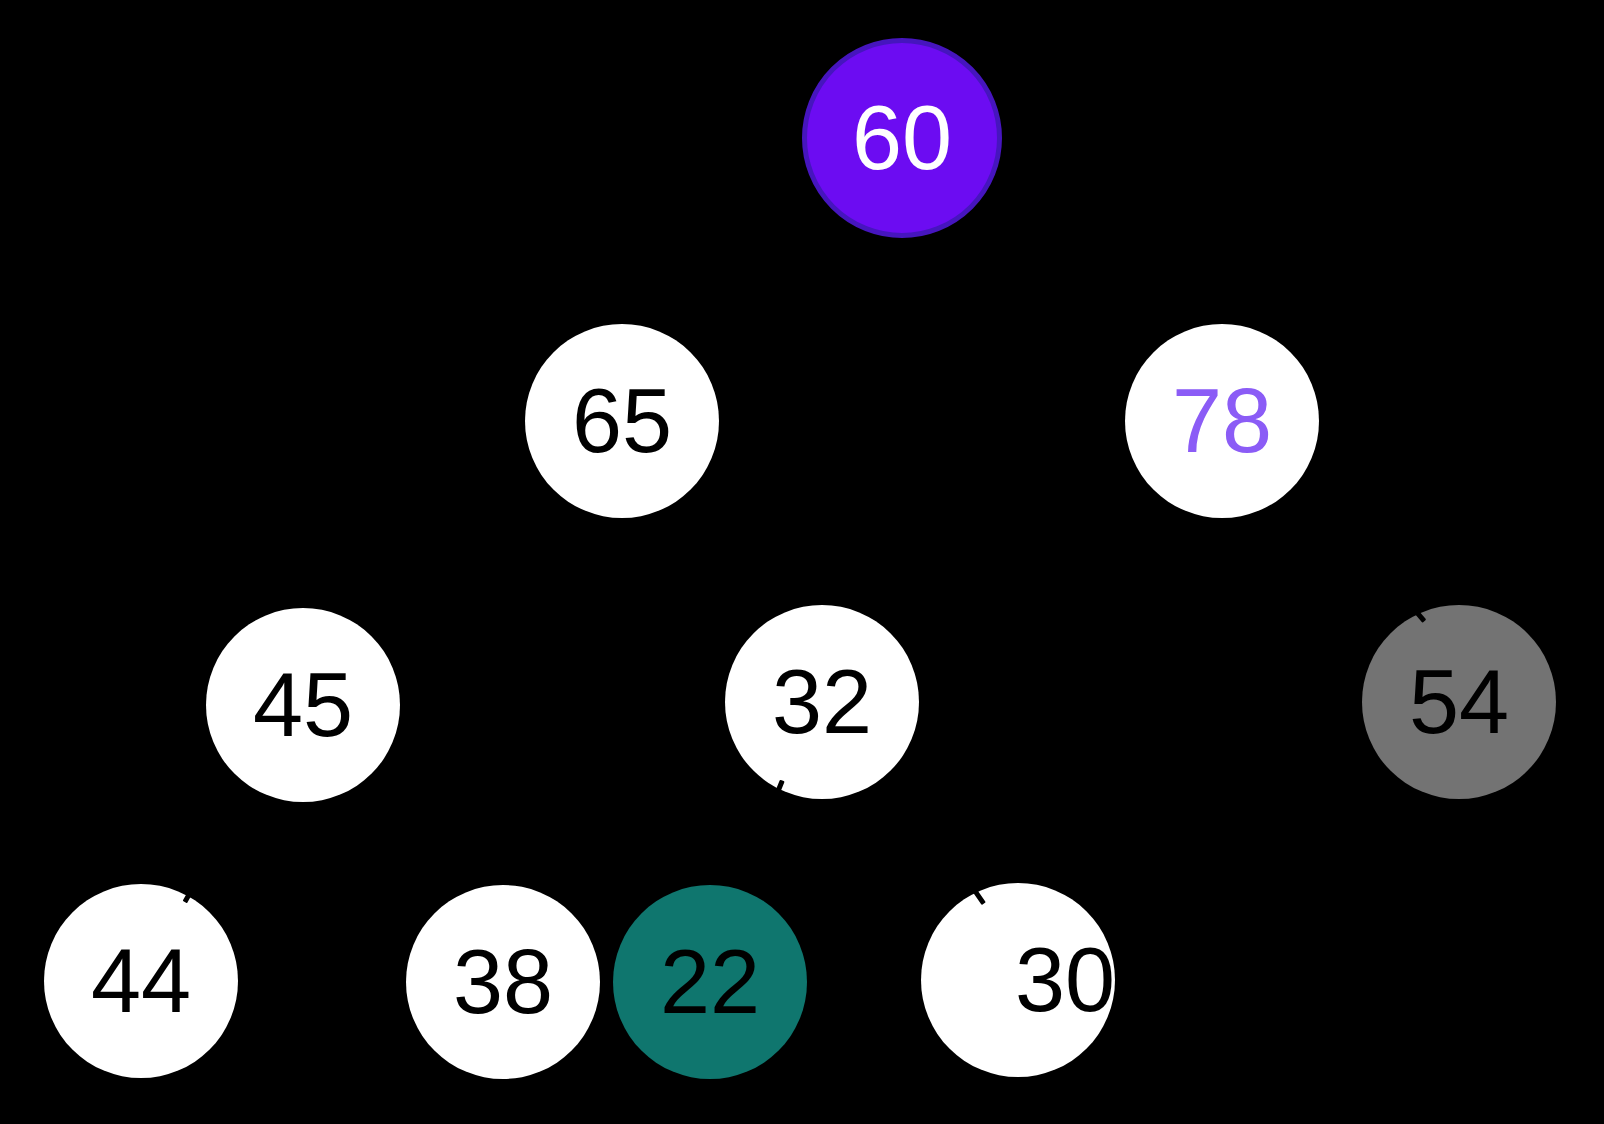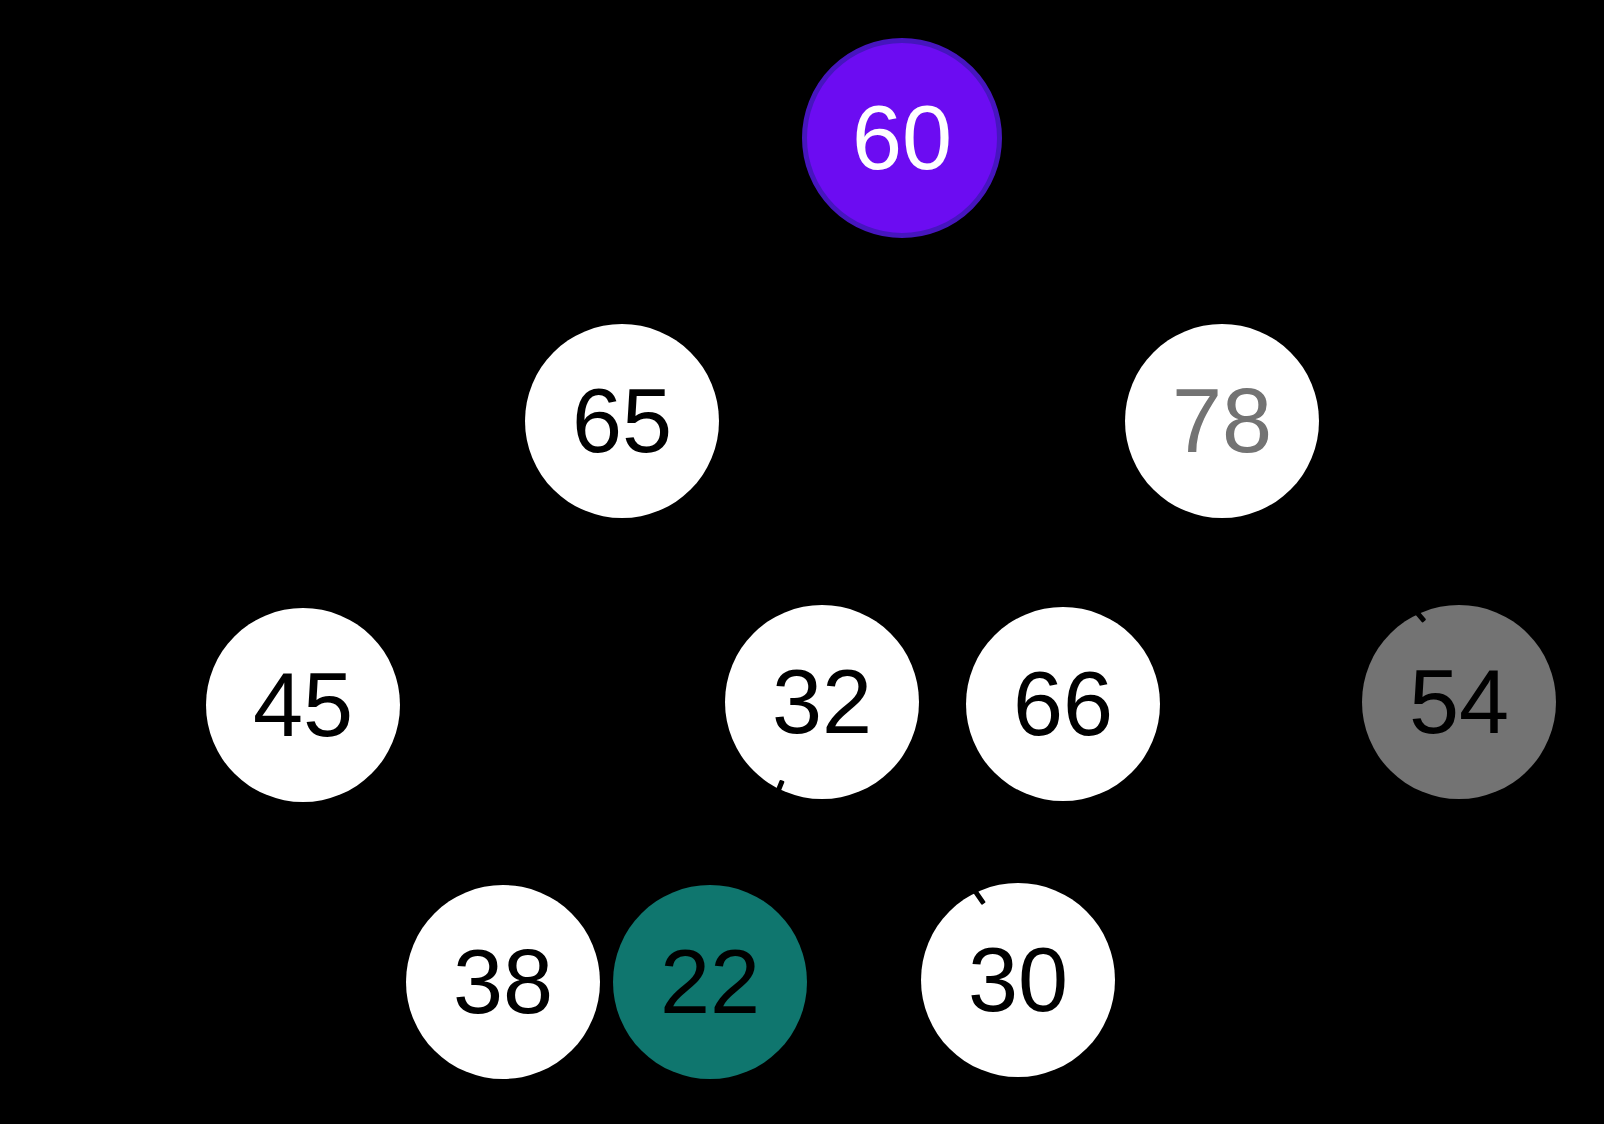"78" div.node { color: #737373 -> #8b5cf6 }
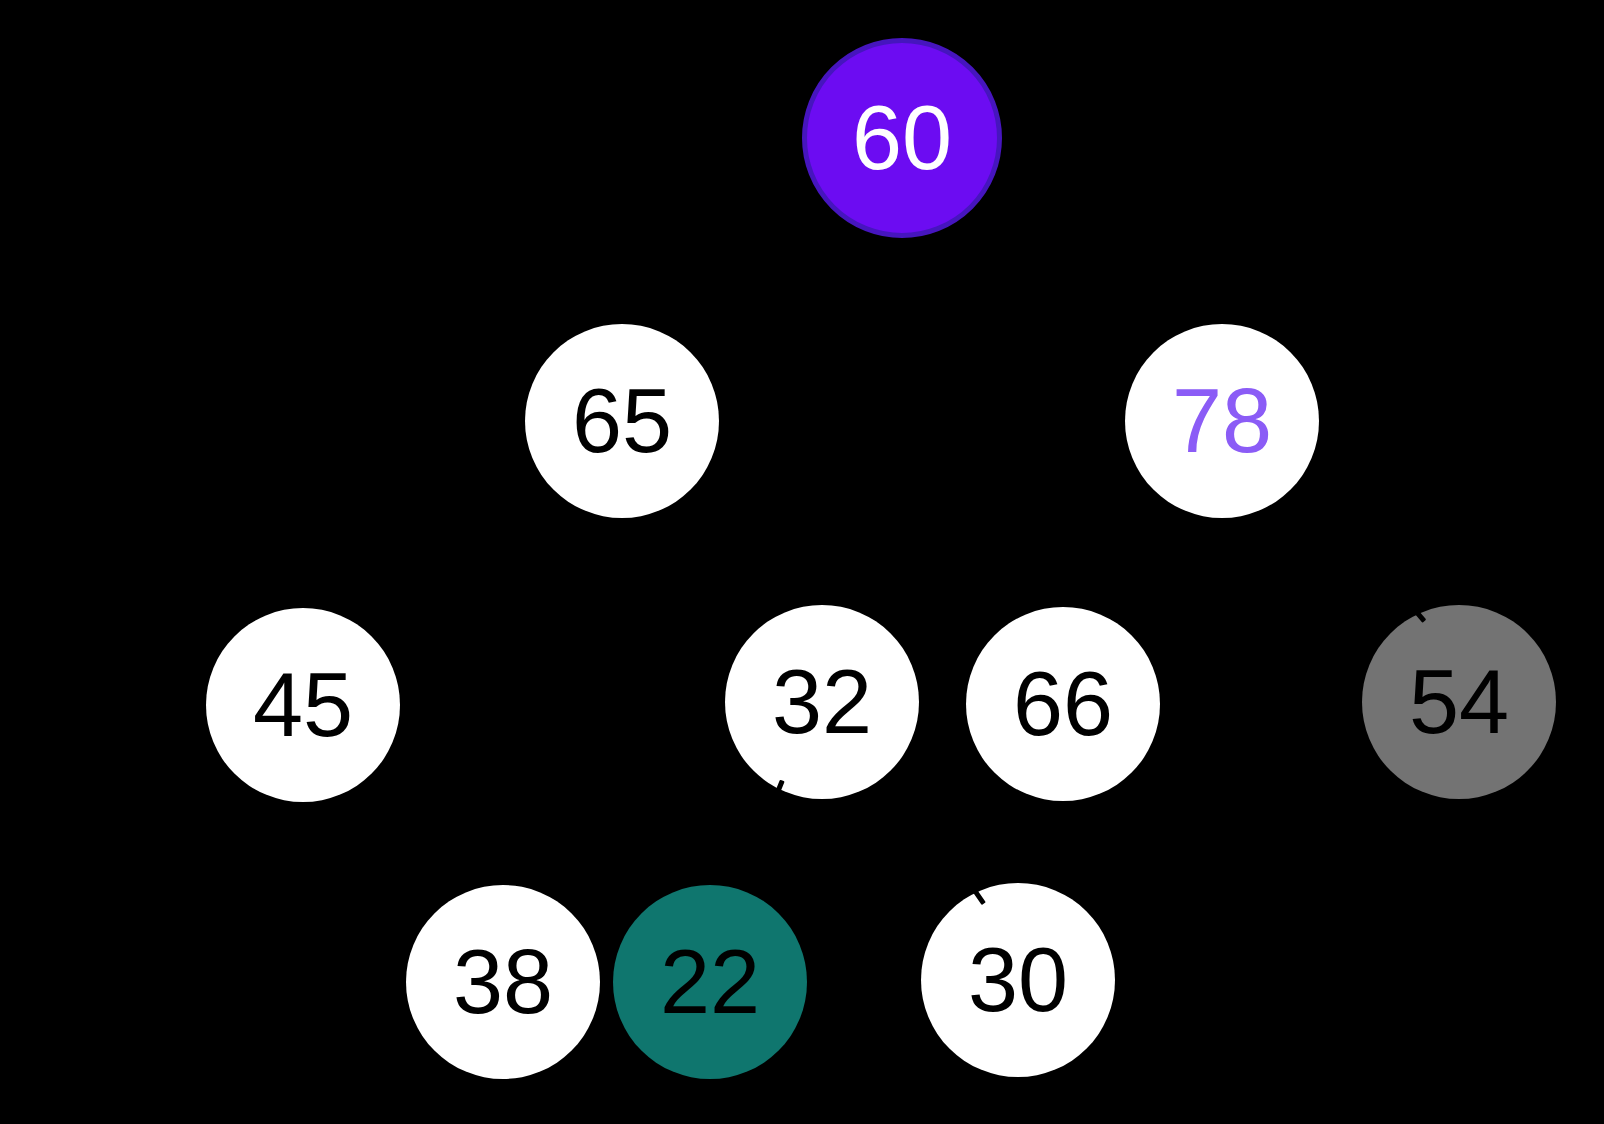"66" div.node { html: <div> <span>66</span> </div> -> none }
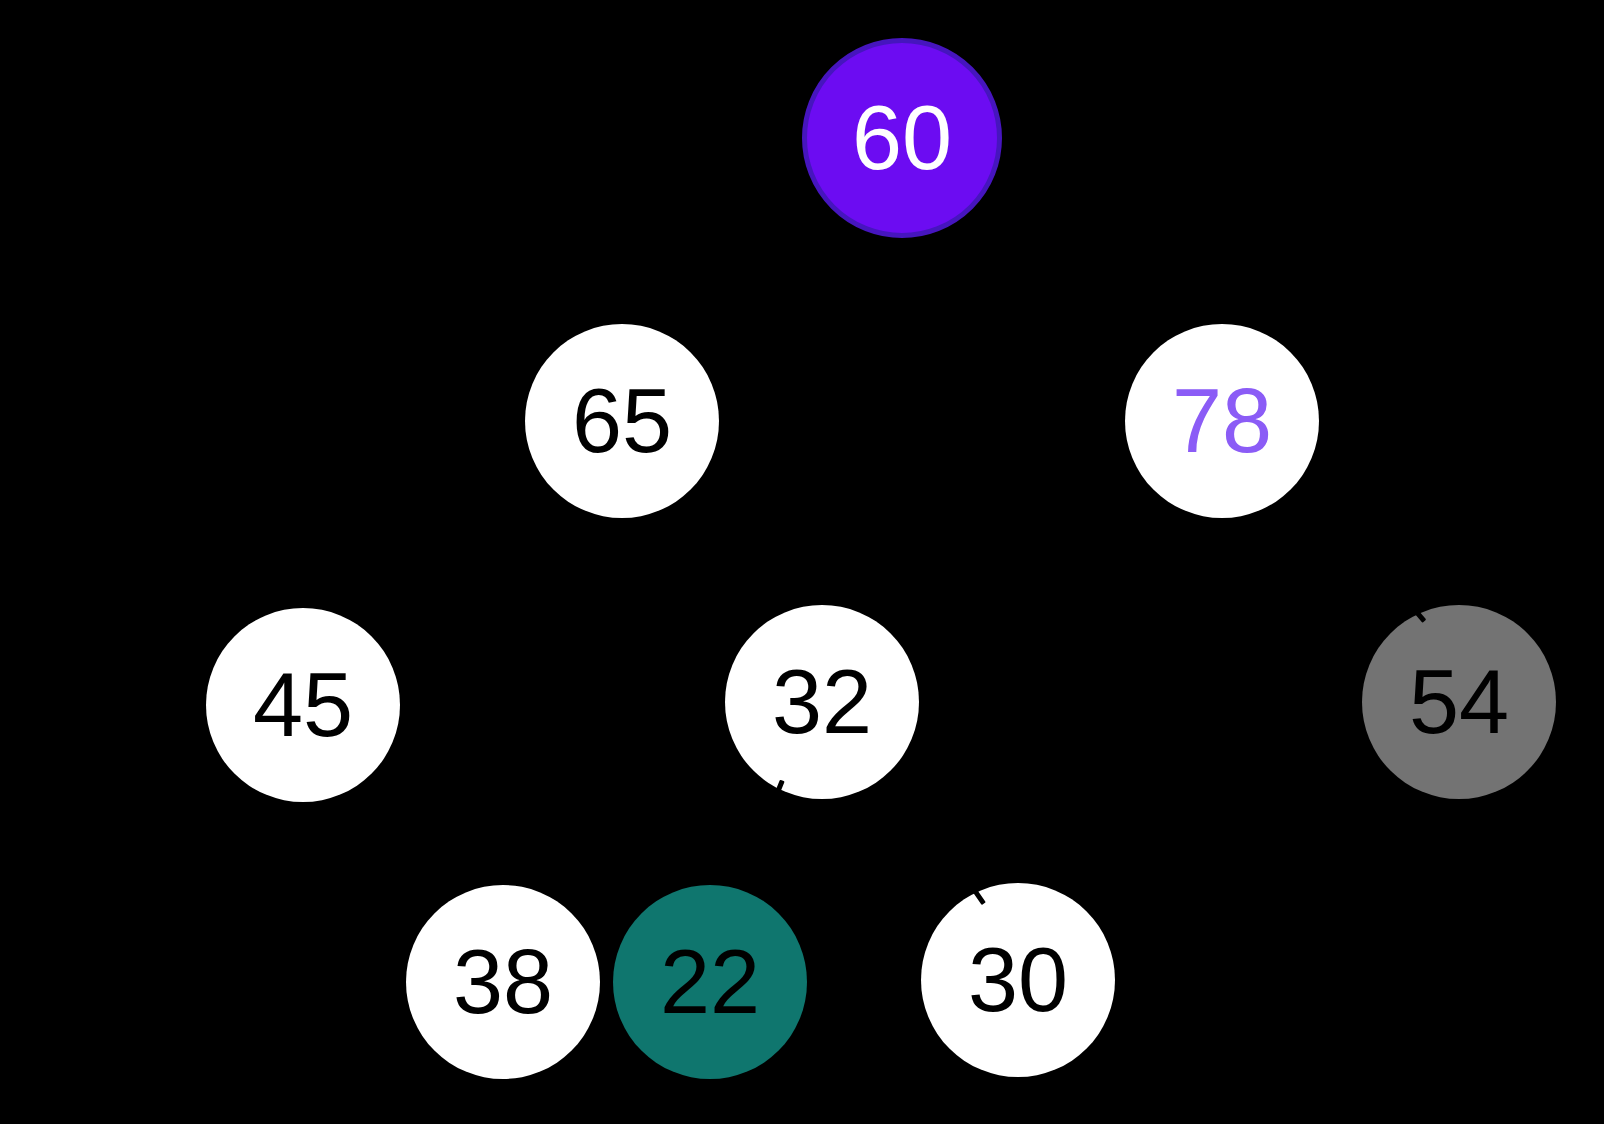"44" div.node { html: none -> <div> <span>44</span> </div> }
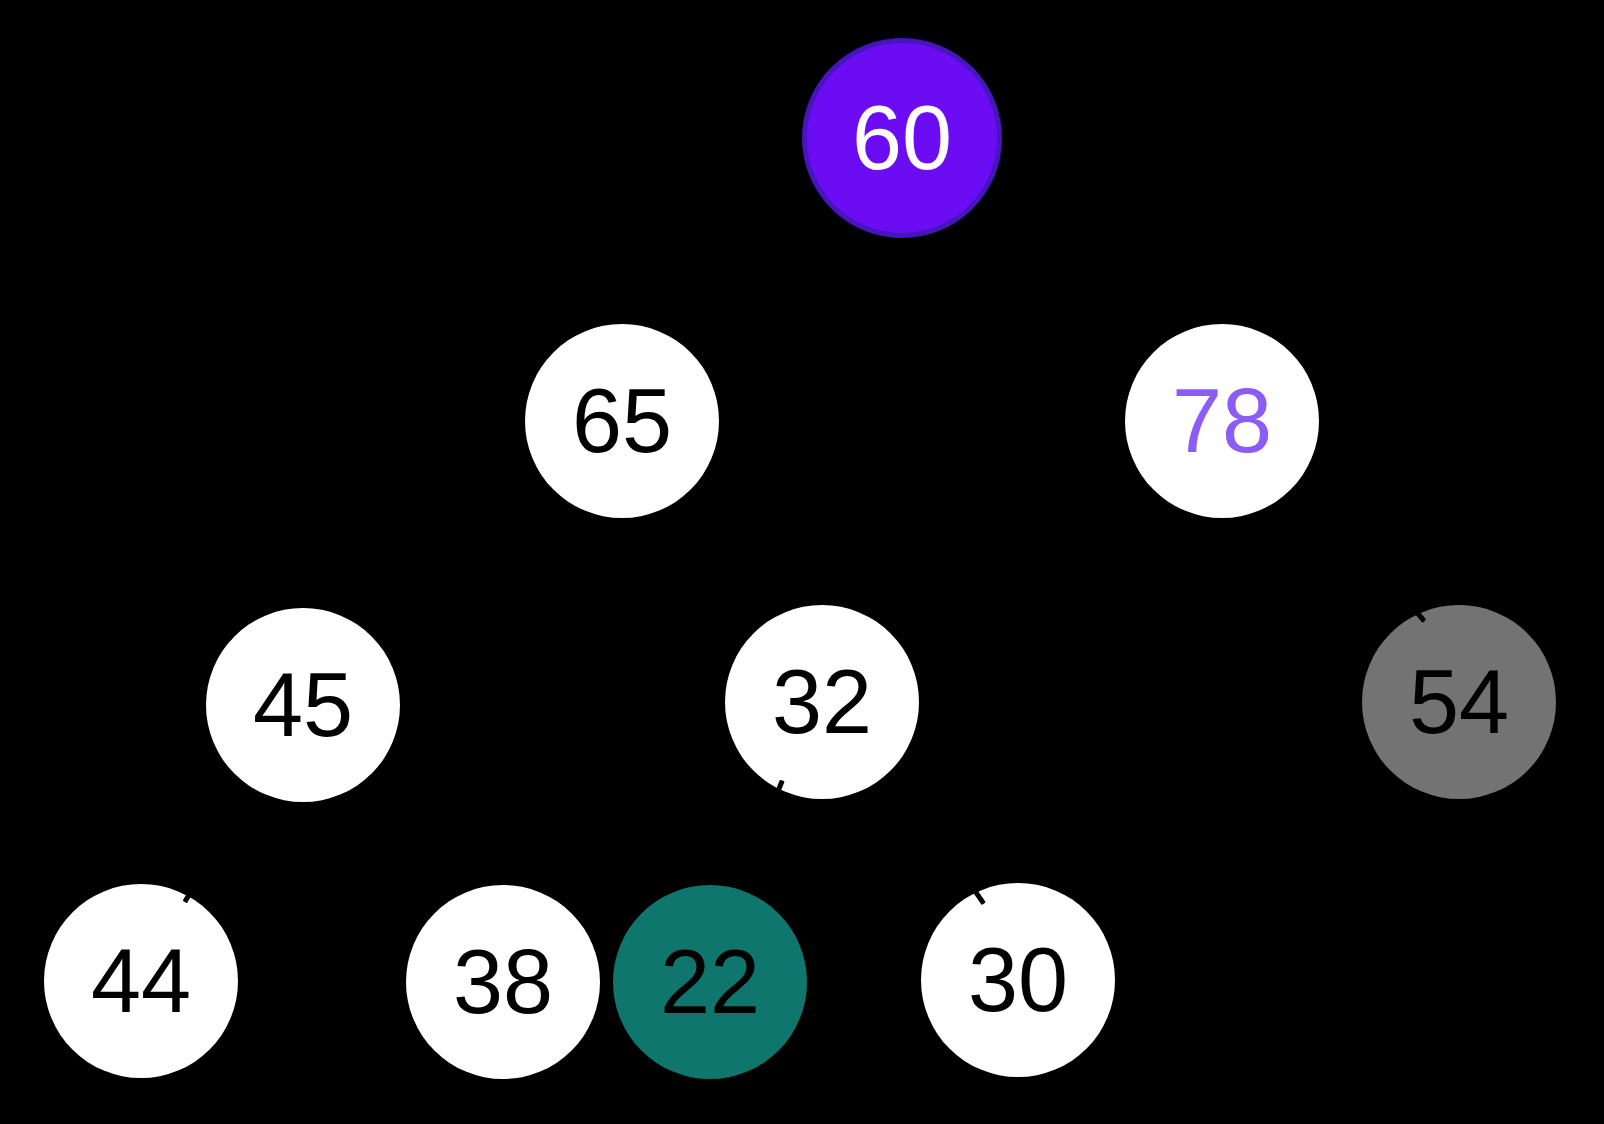"30" div.node { justify-content: none -> flex-end }
